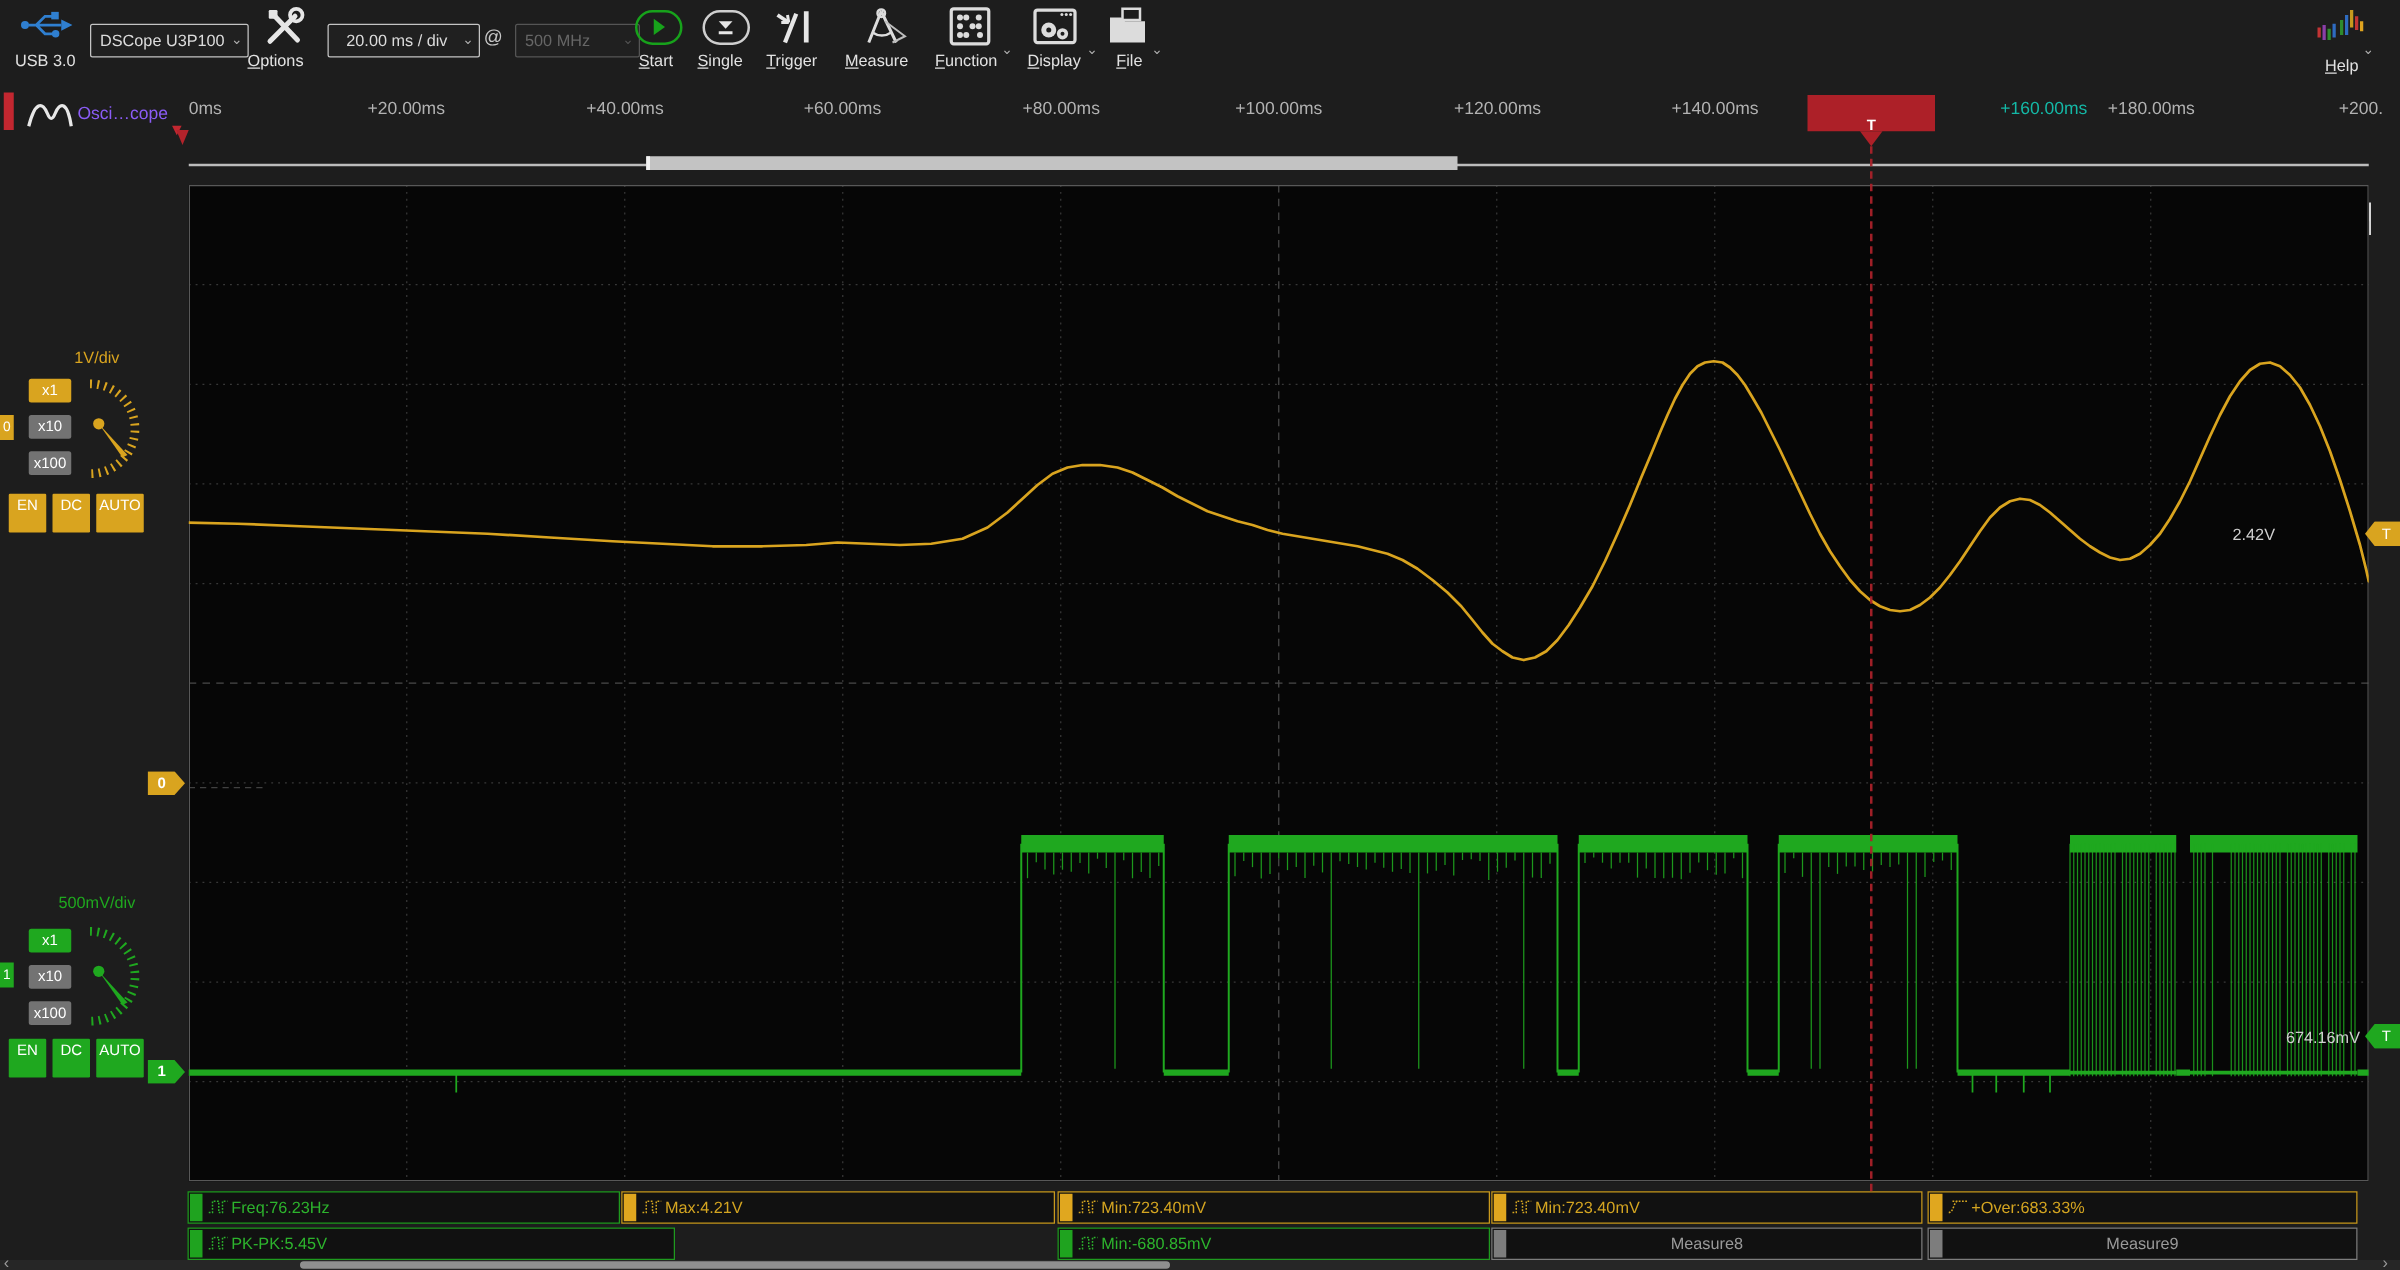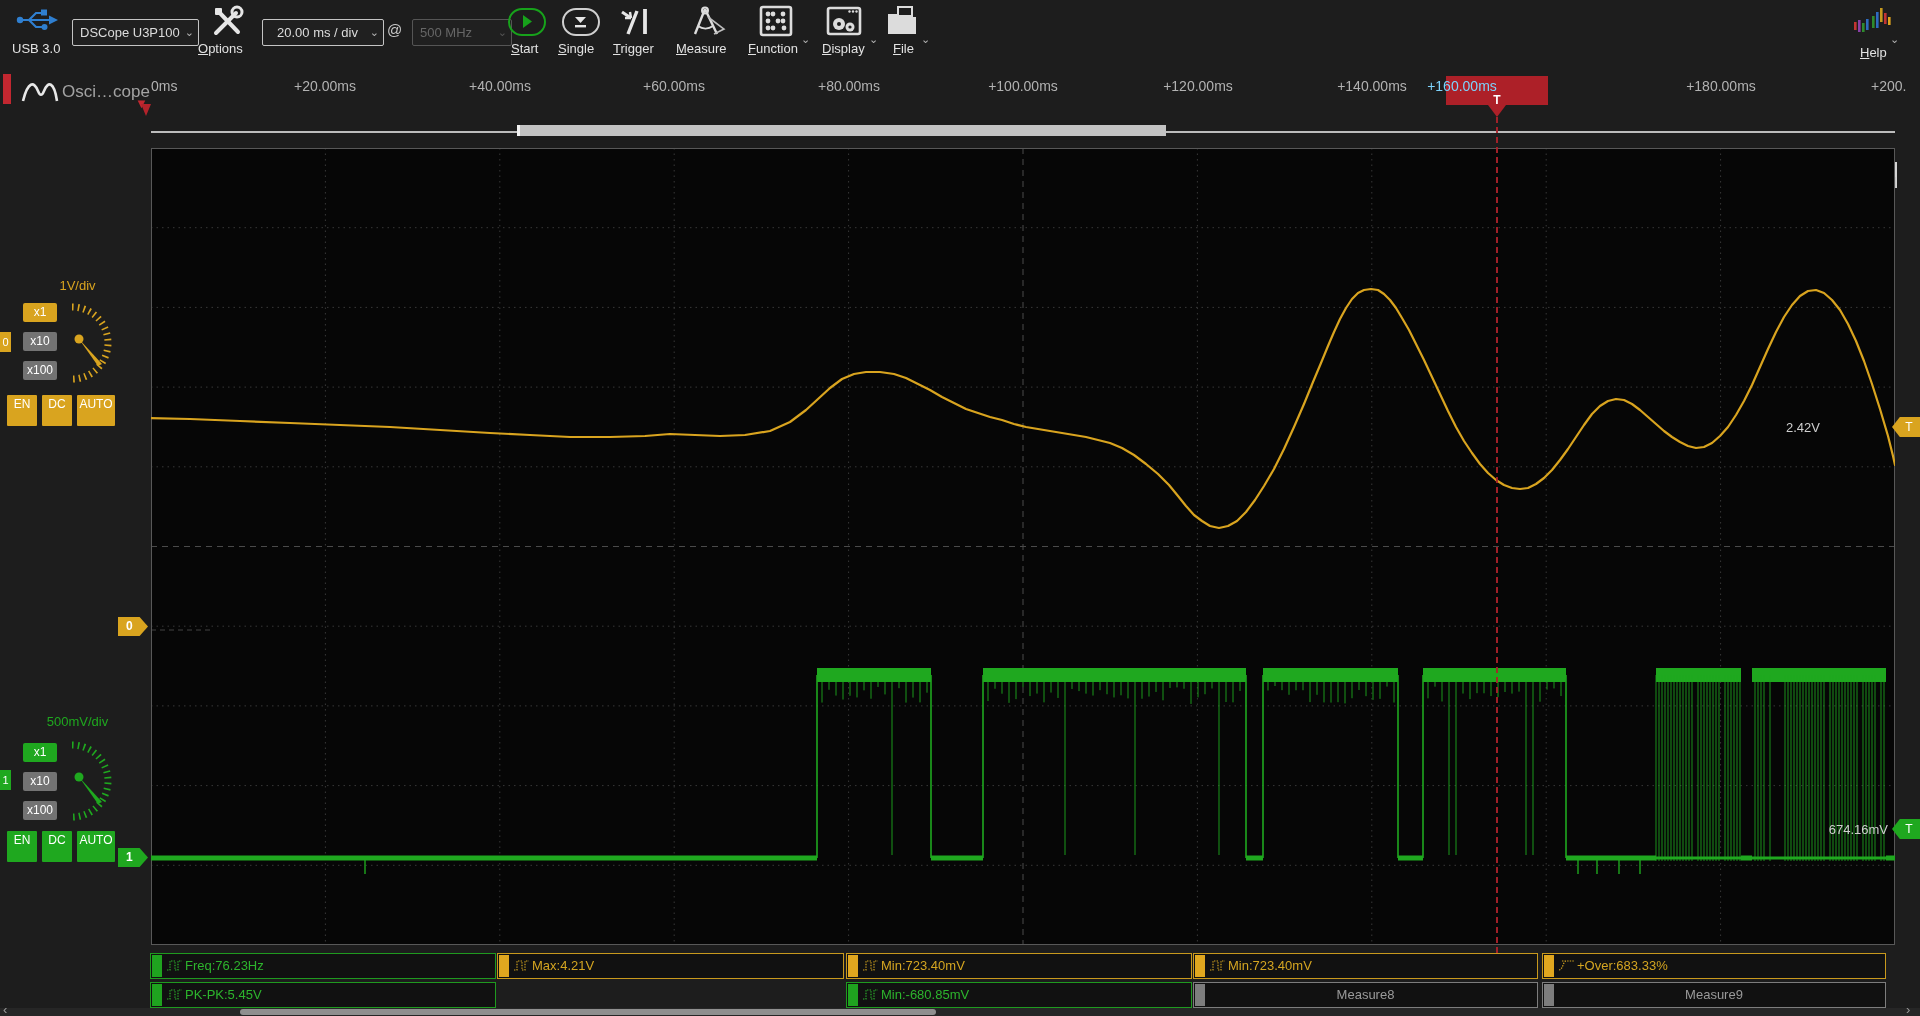"Osci…cope" .tab-title { color: #a3a3a3 -> #8b5cf6; font-size: 17px -> 14px }
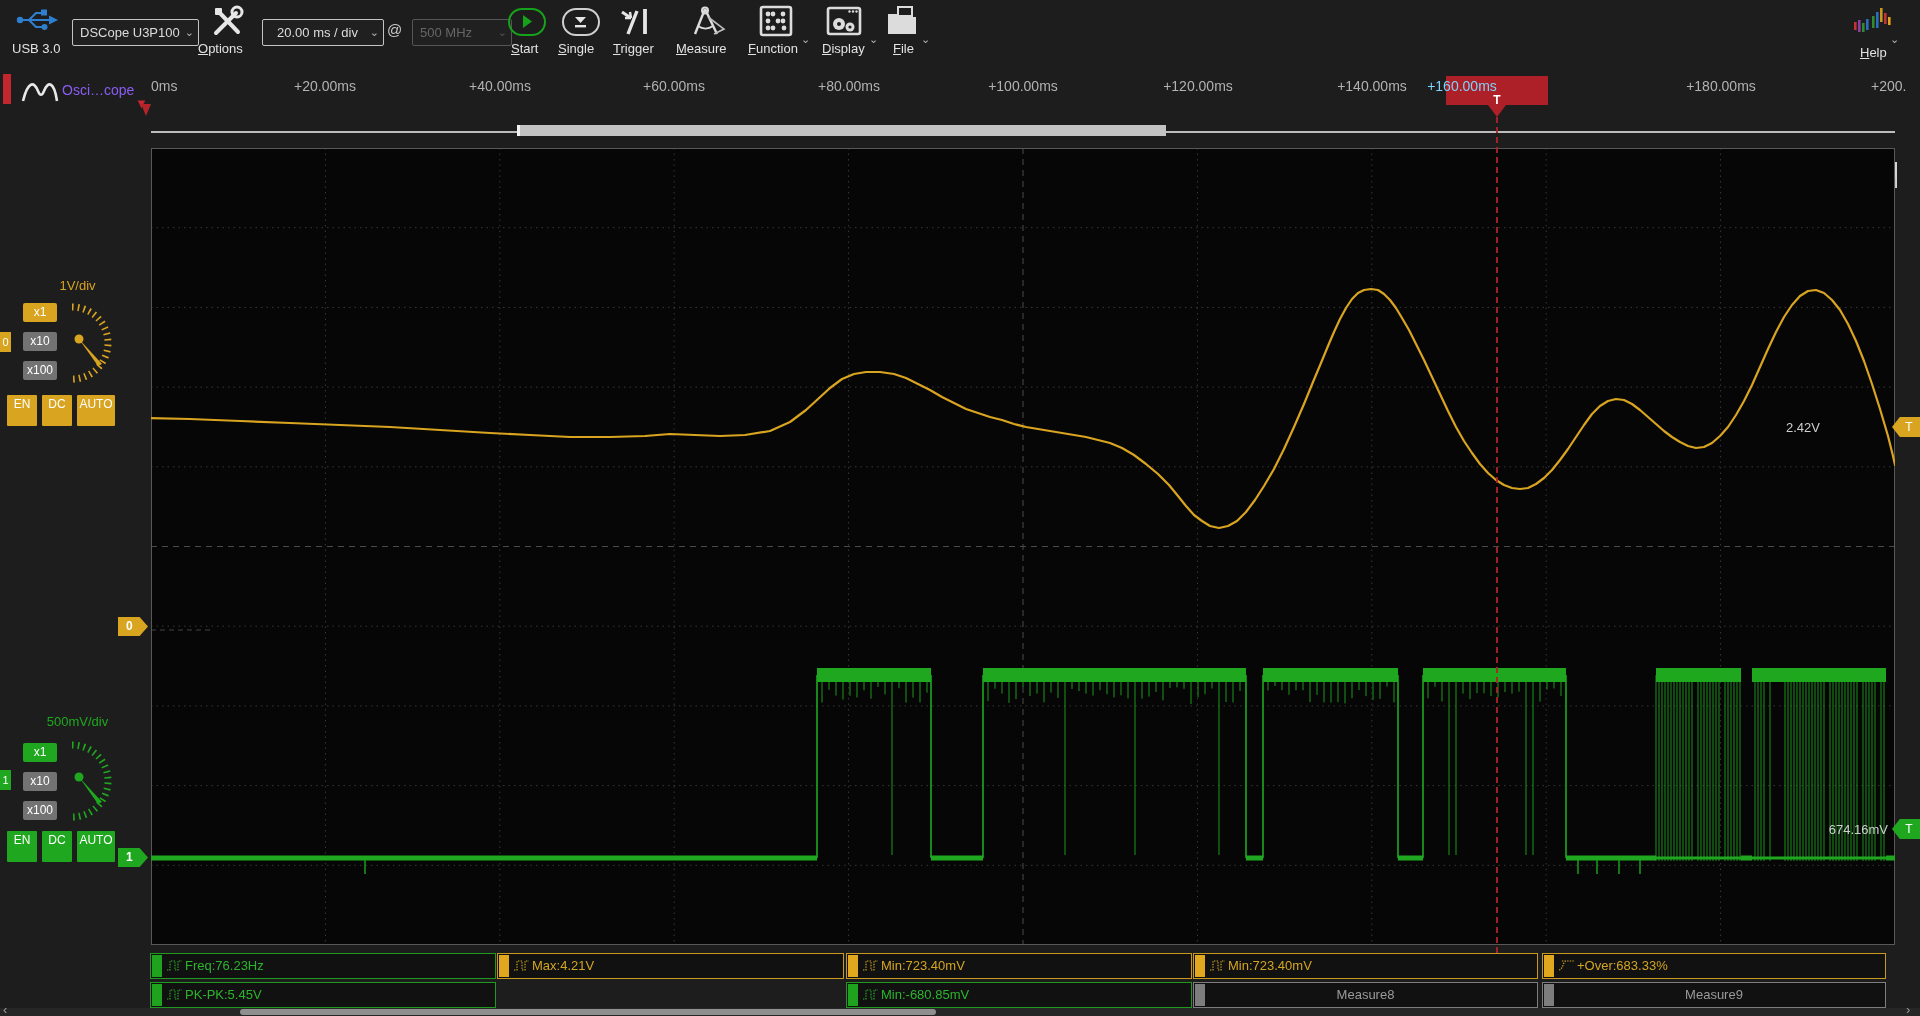"+160.00ms" div.ruler-label { color: #7dd3fc -> #14b8a6; left: 1402px -> 1575px }
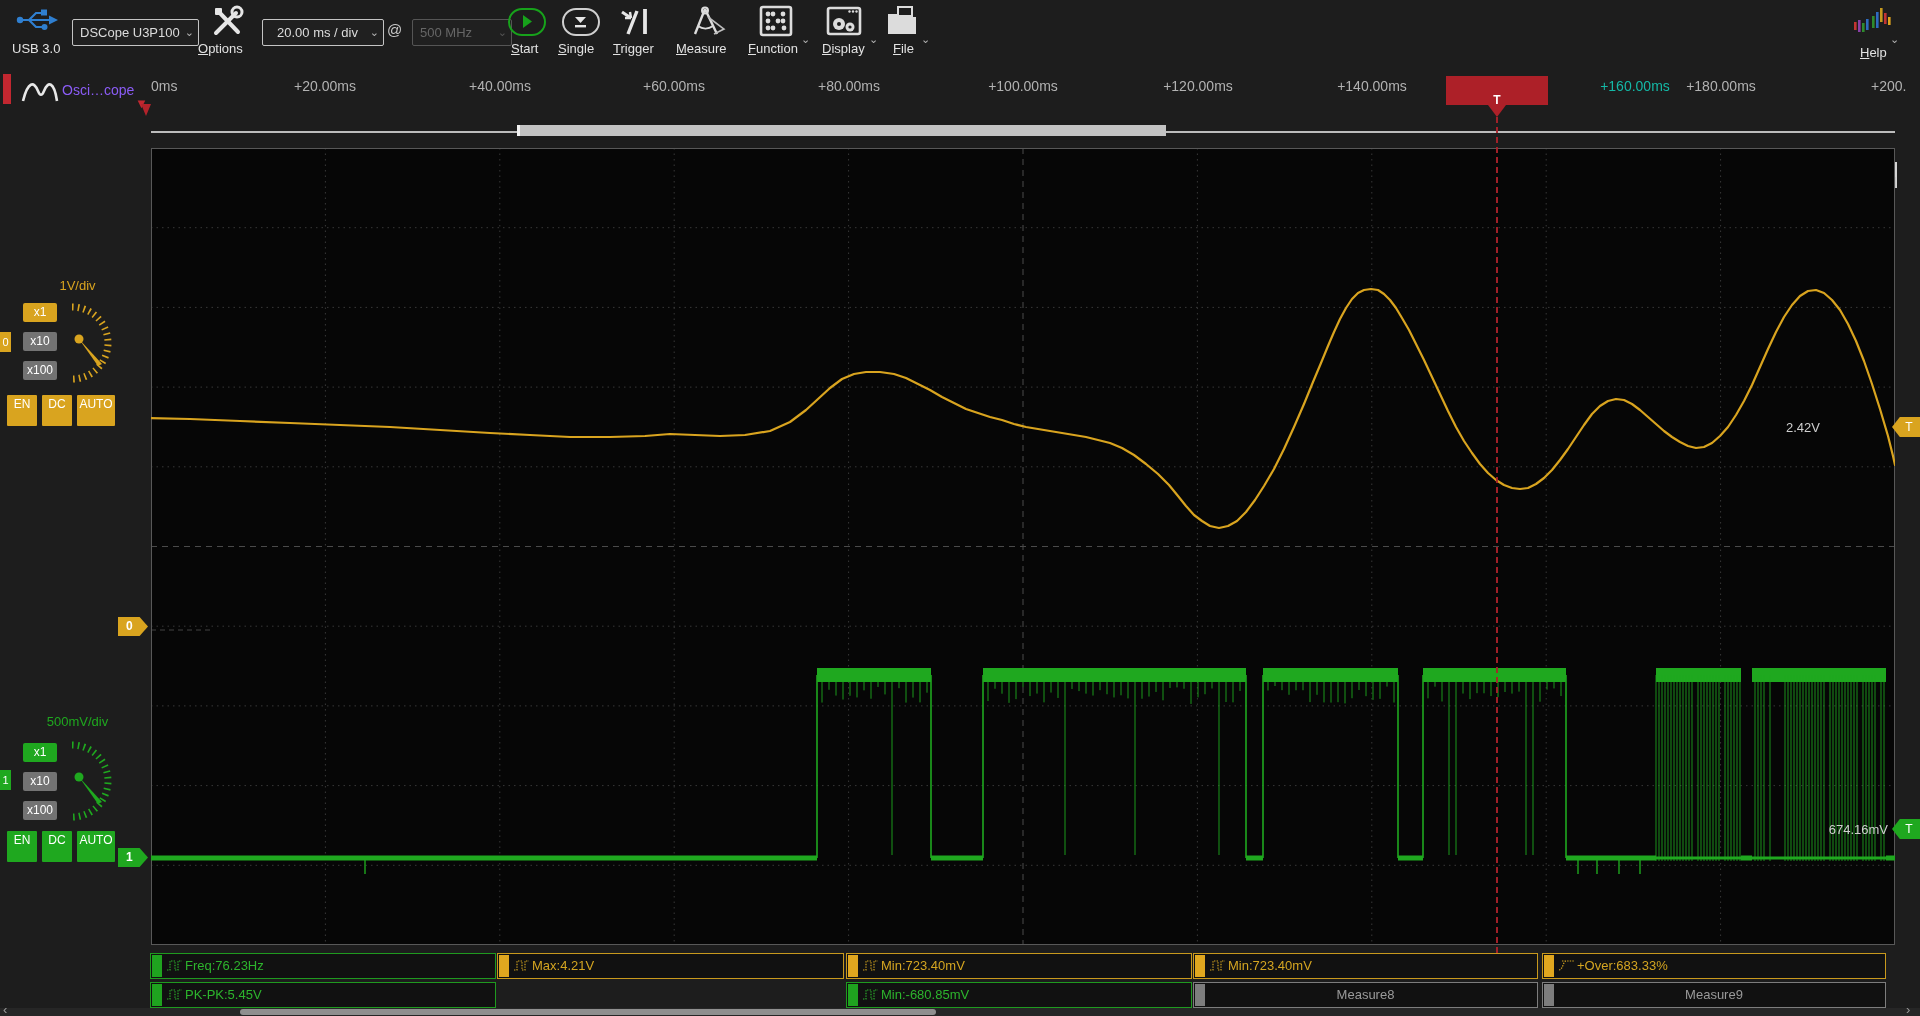"PK-PK:5.45V" div.mpanel { padding-left: none -> 44px }
